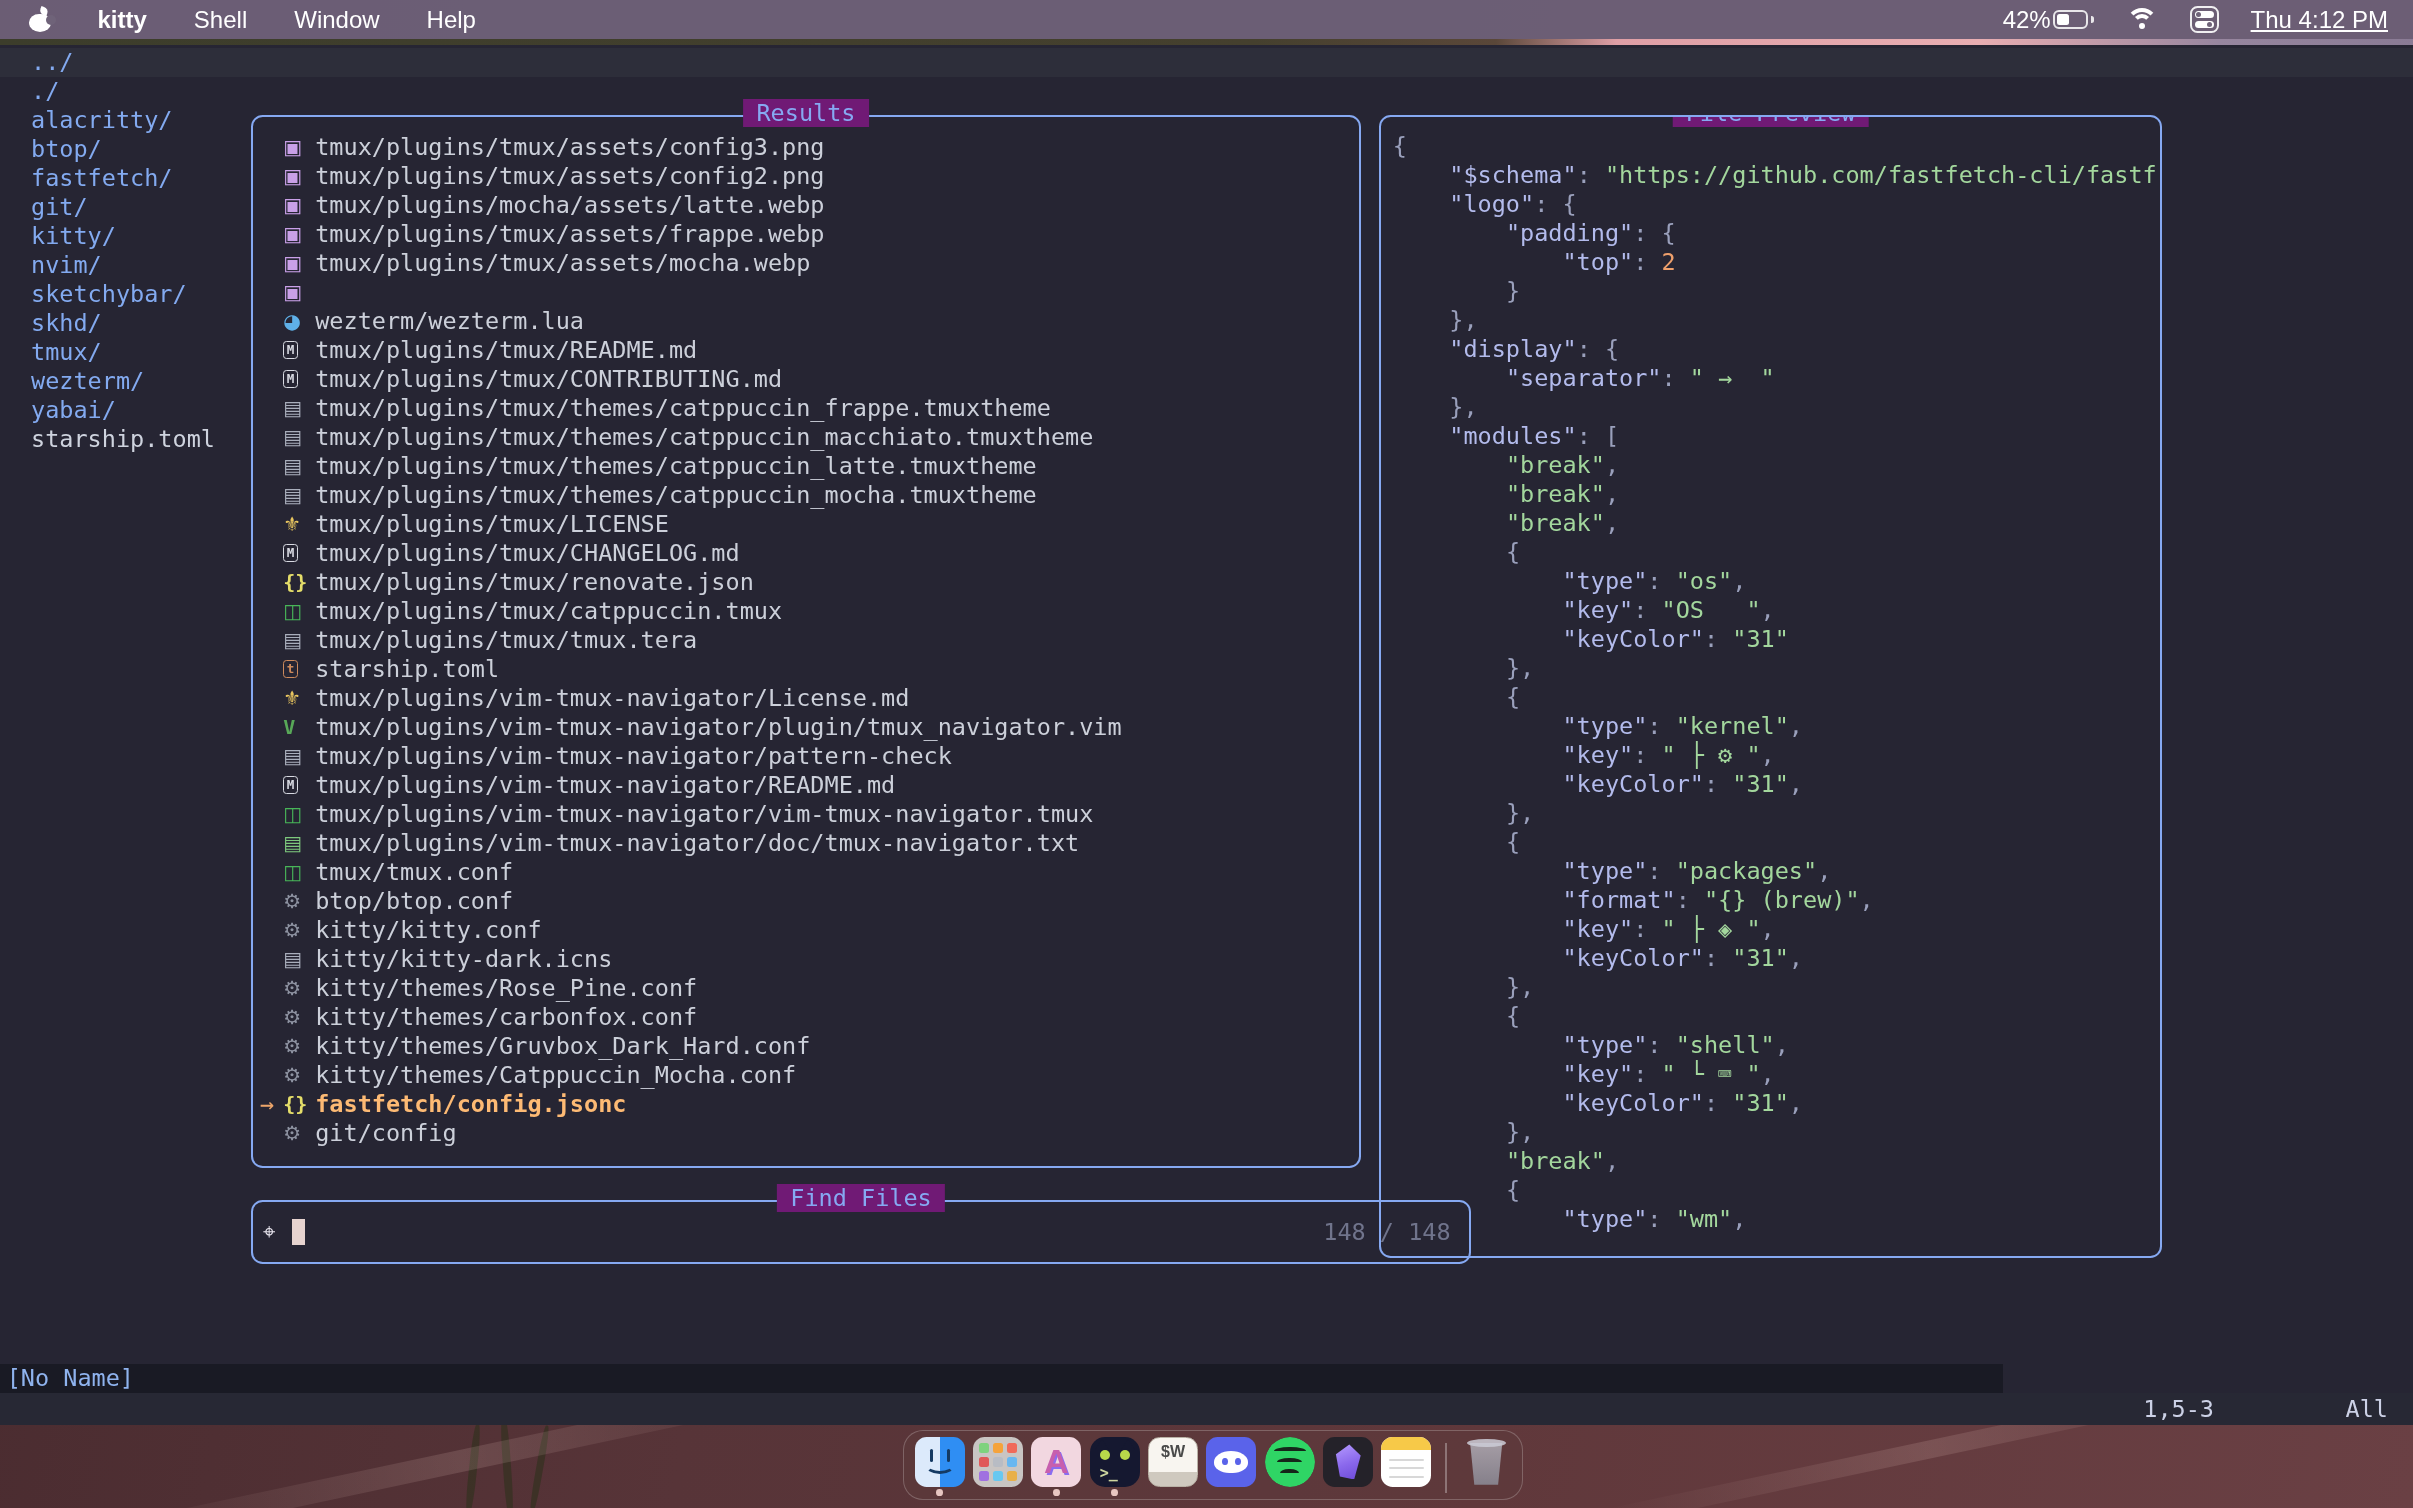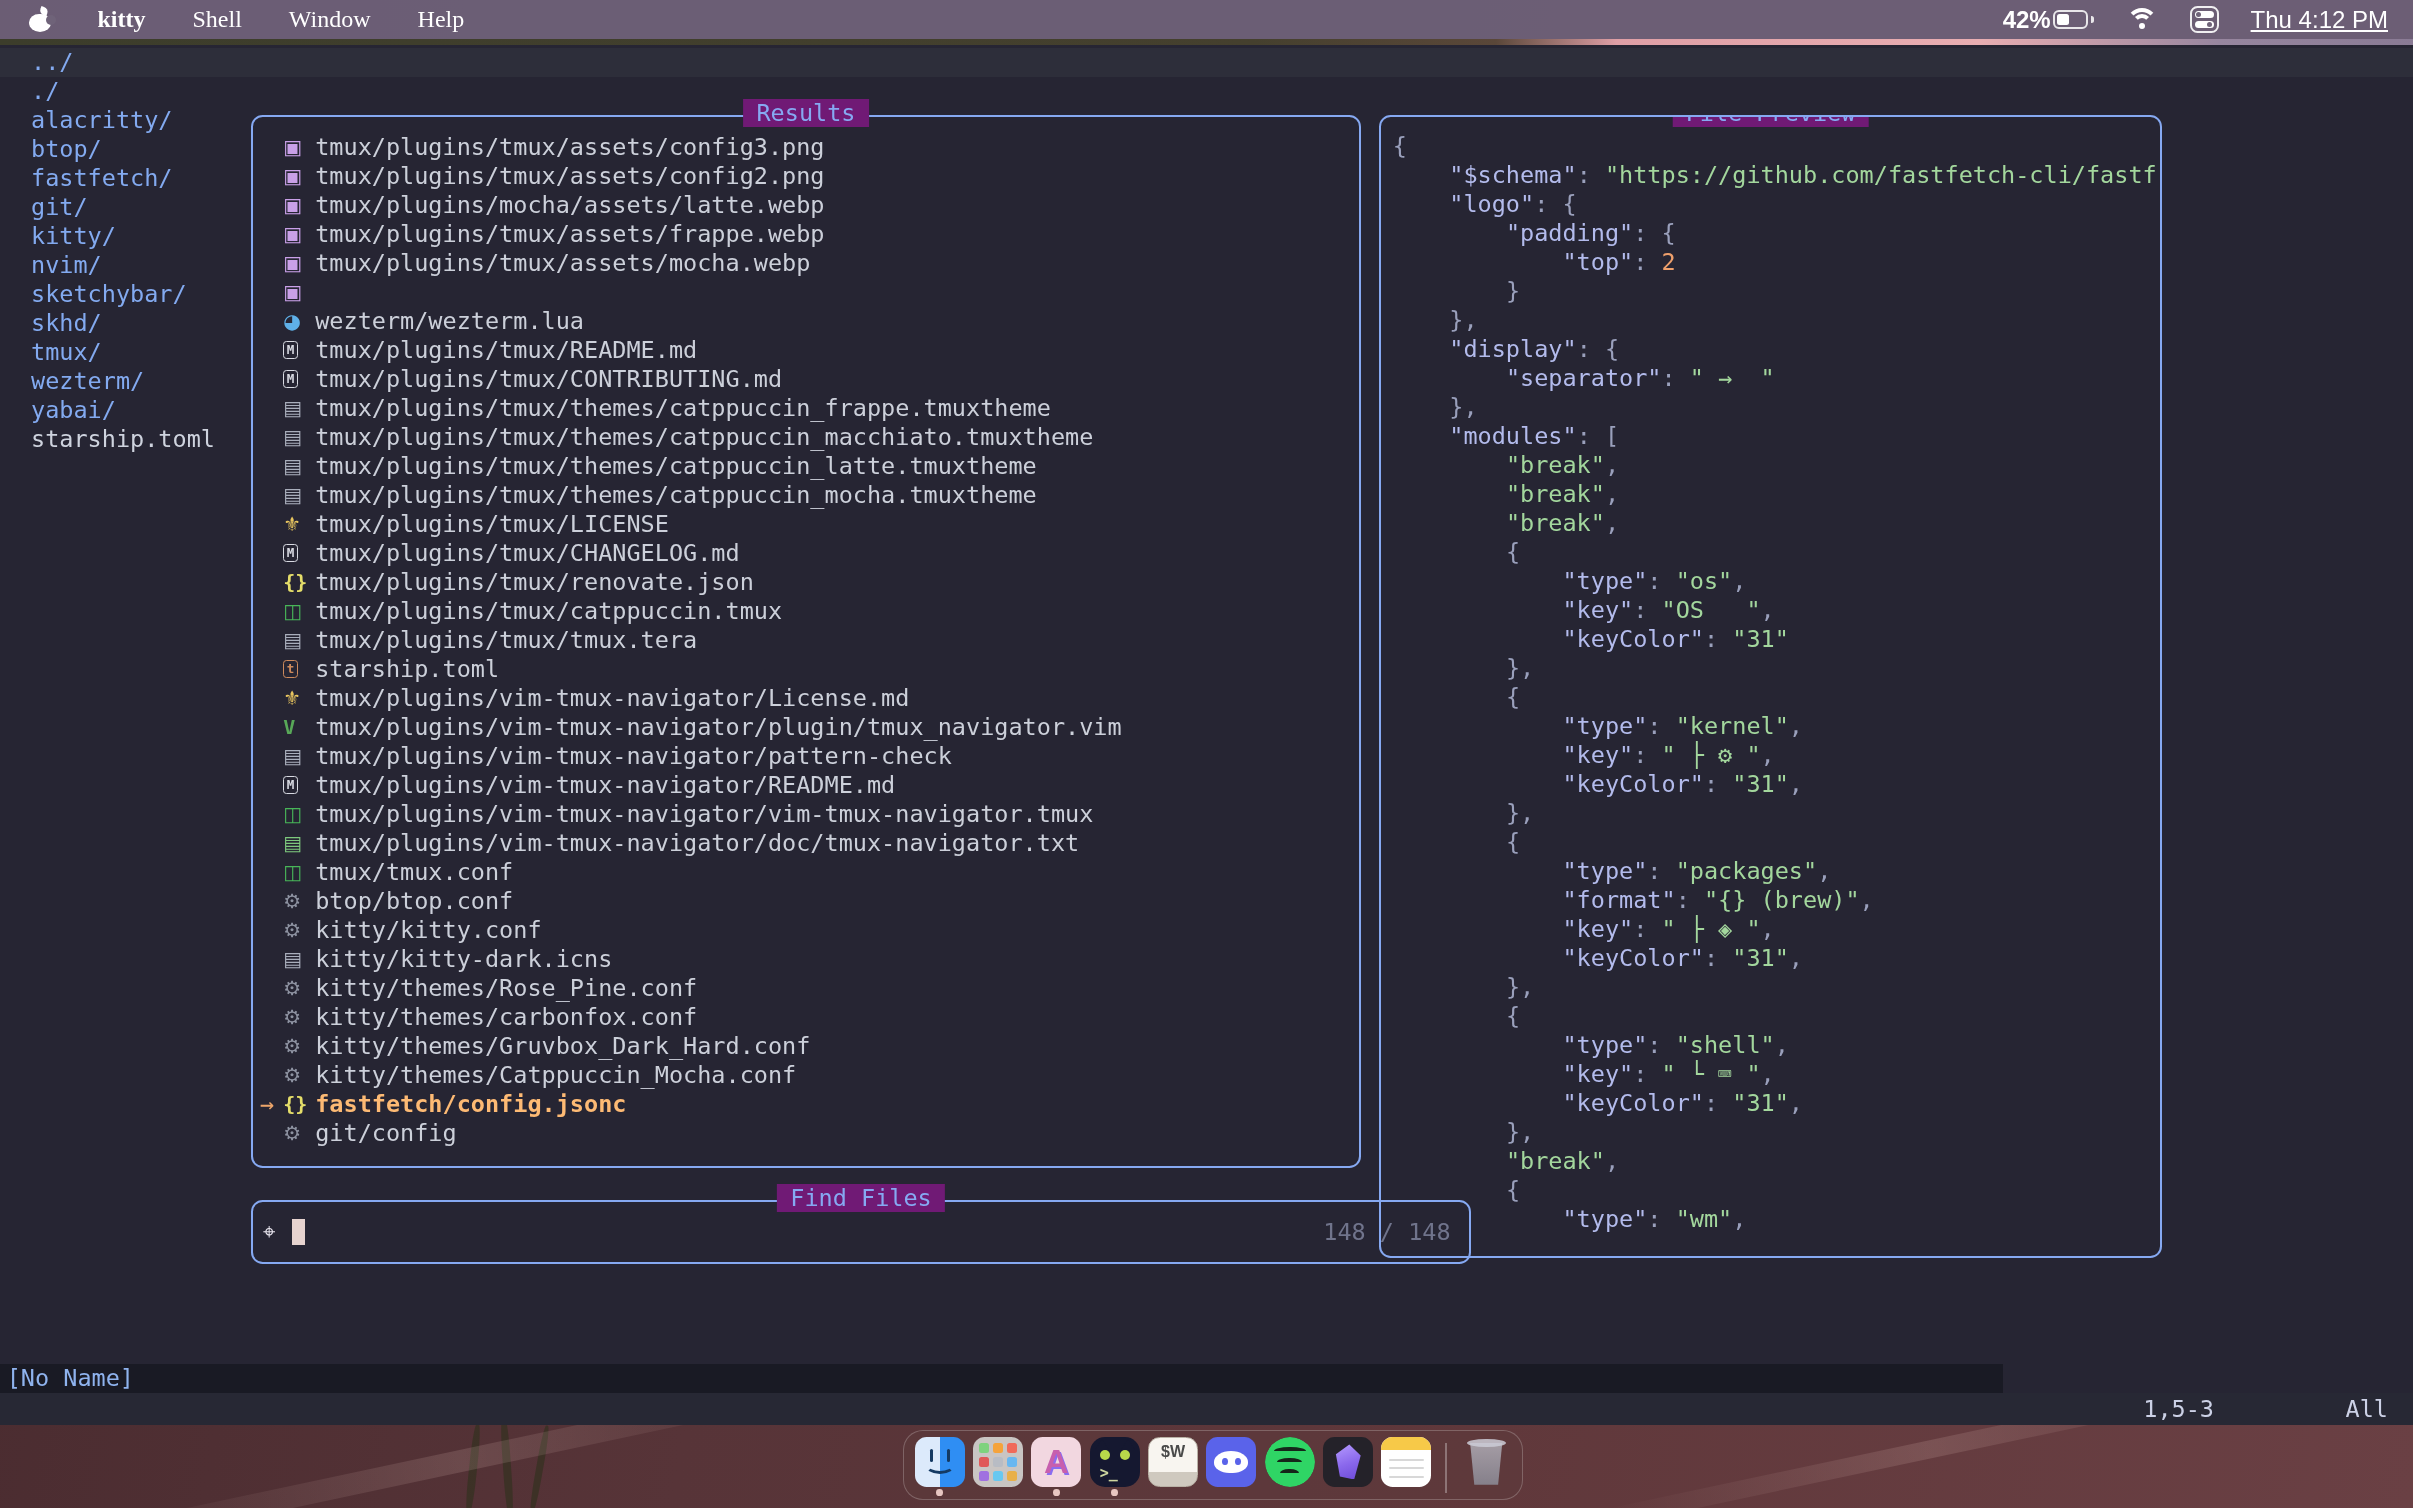"kitty" .menubar .left { font-family: Liberation Serif, serif -> none }
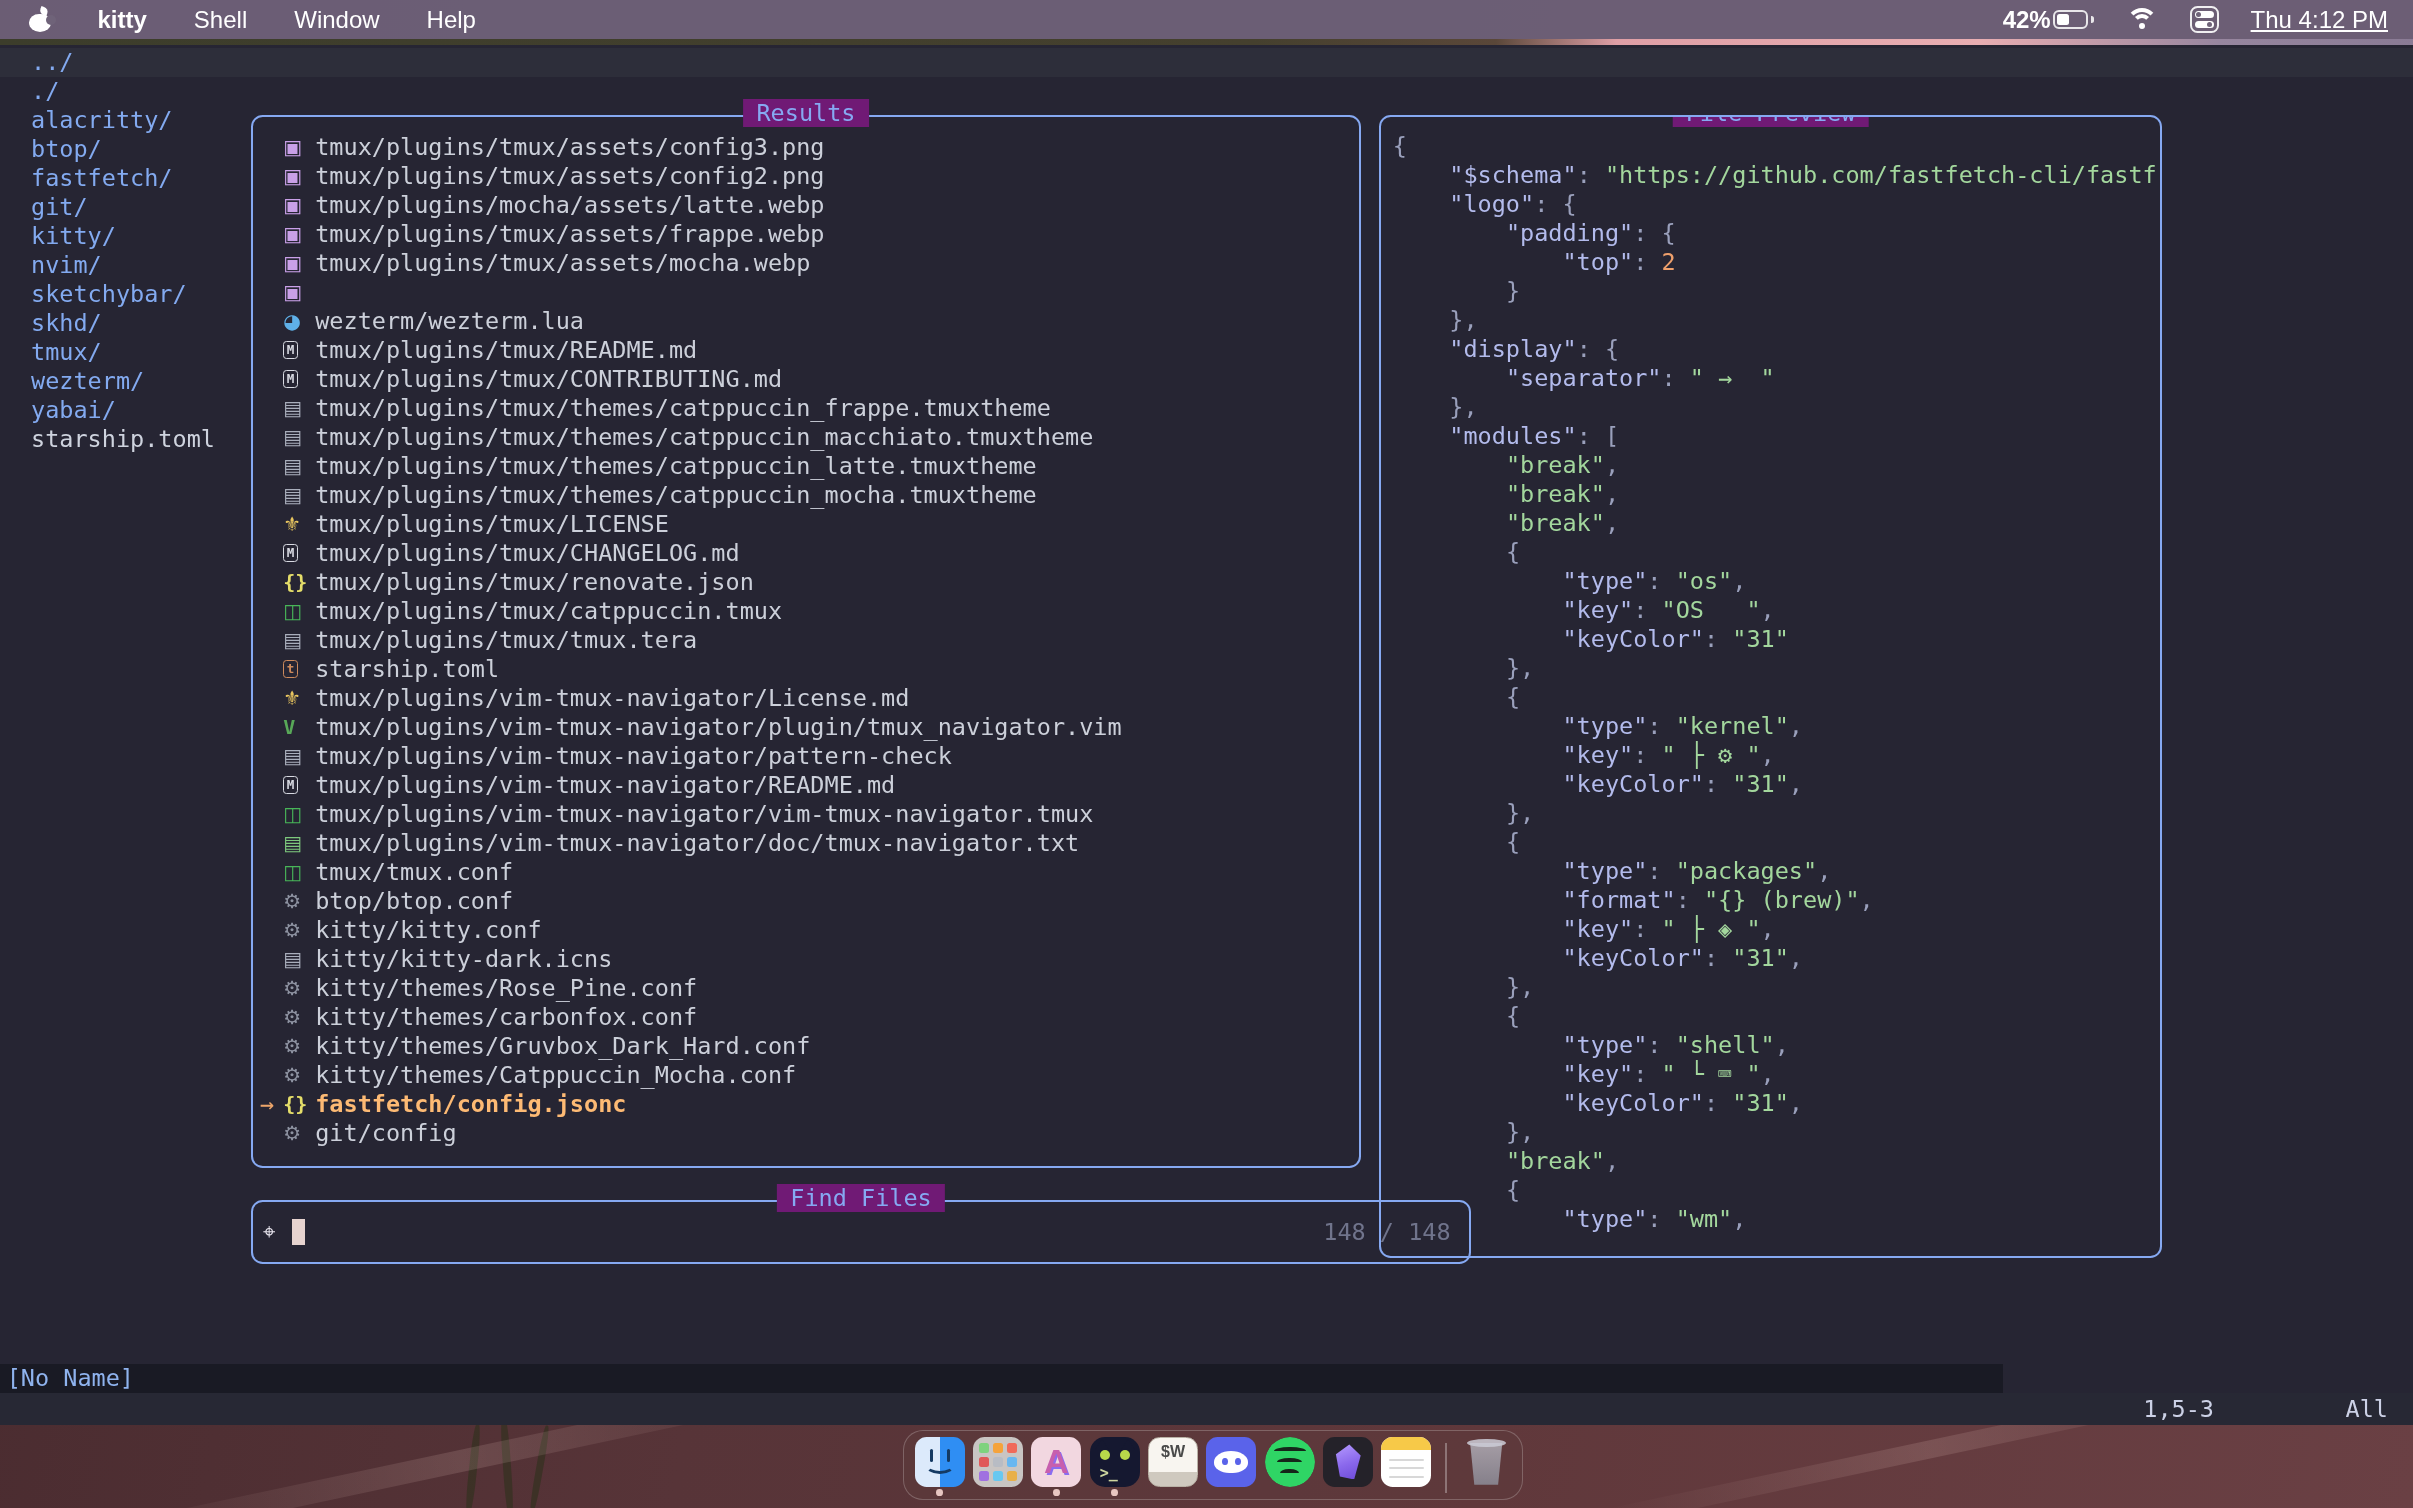"42%" .battery { font-weight: bold -> none }
